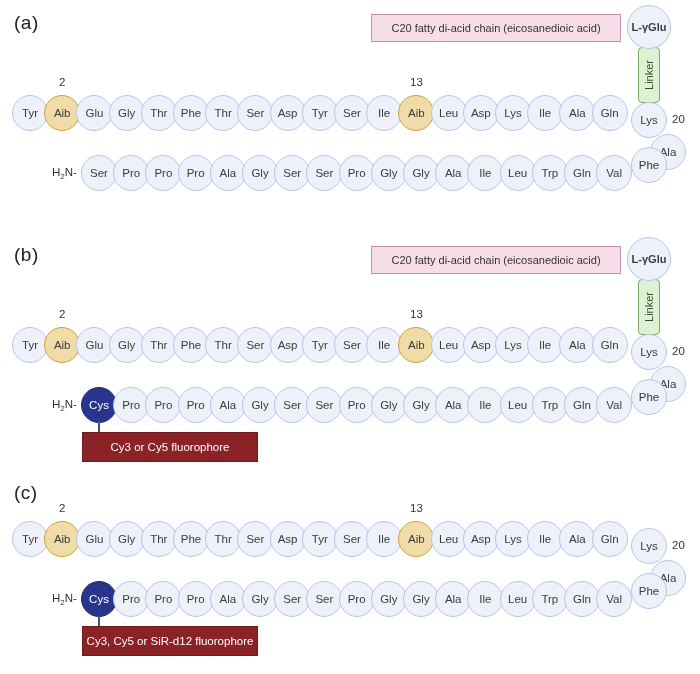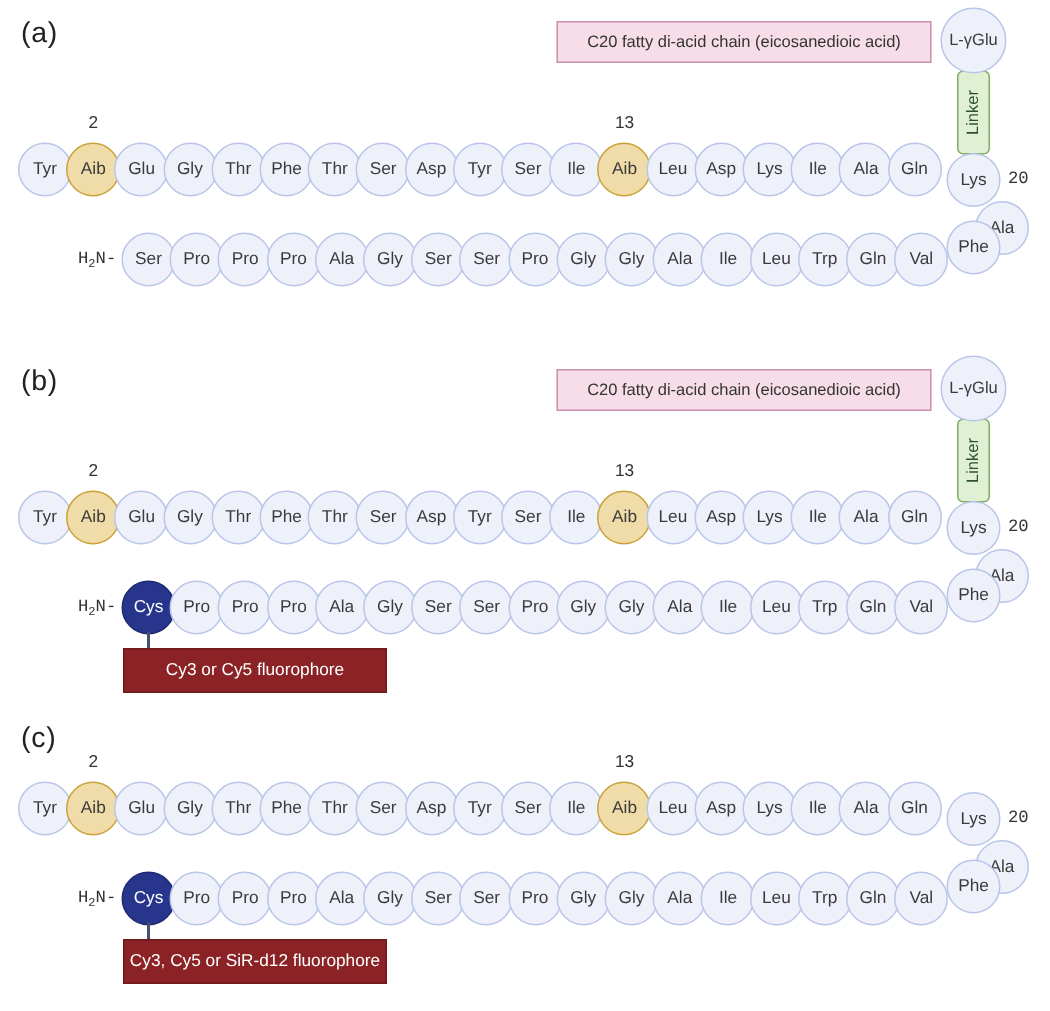"L-γGlu" .ggluo { font-weight: none -> bold }
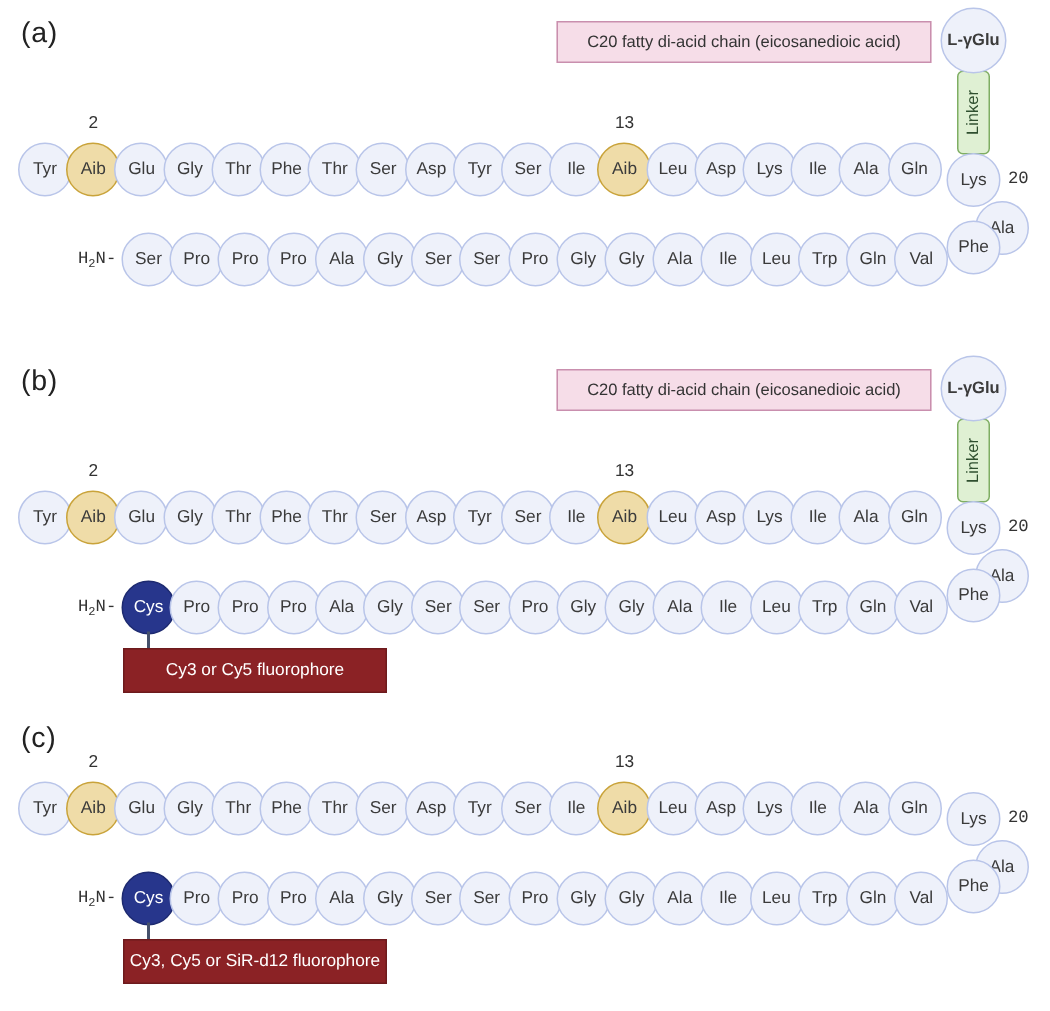"20" .endlabel { font-family: Liberation Mono, monospace -> none }
